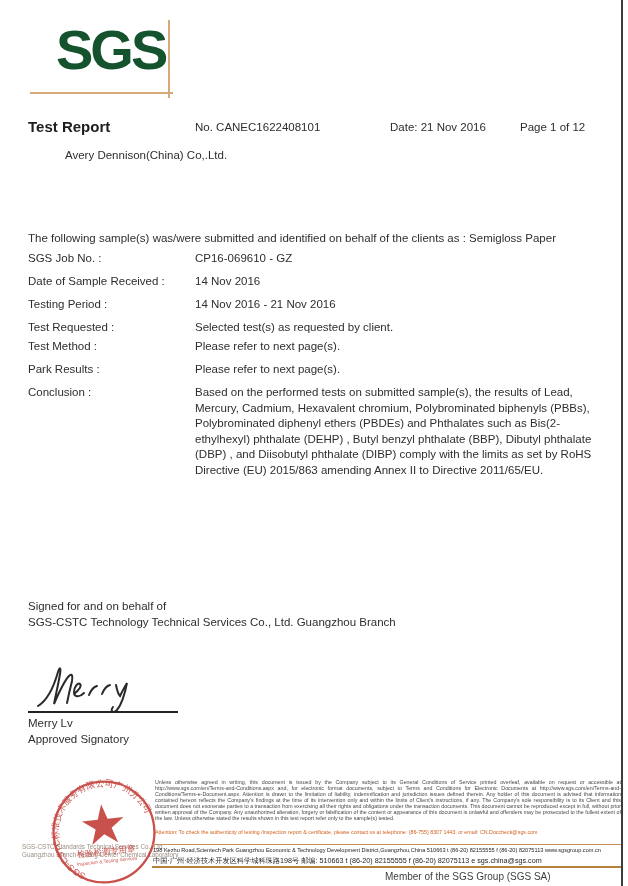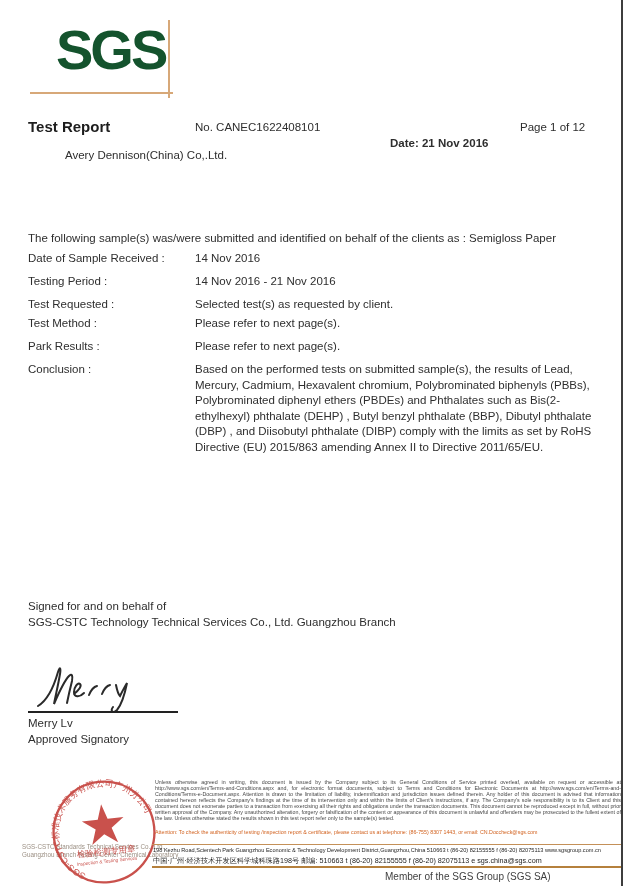"Date: 21 Nov 2016" .report-date { font-weight: bold -> none; top: 19px -> 3px }
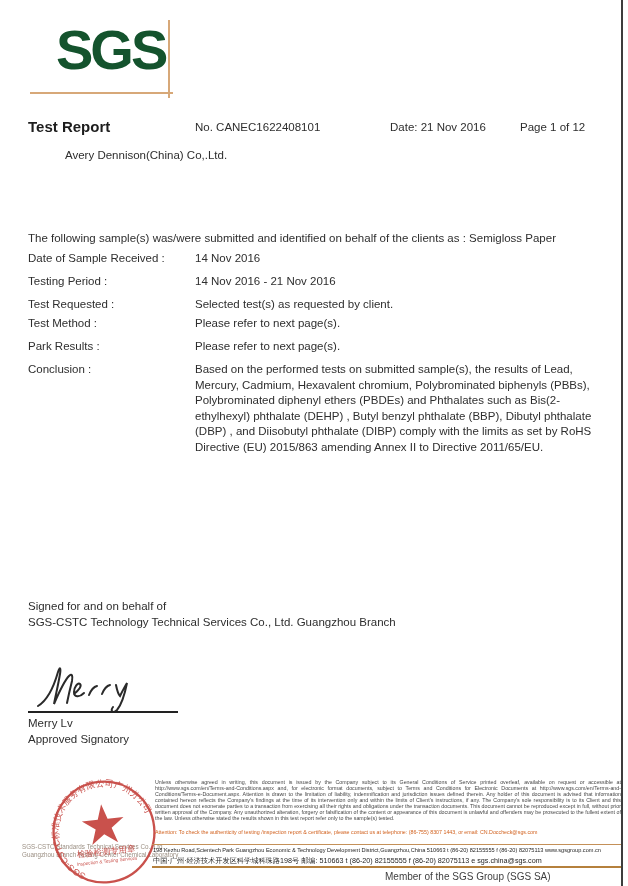"SGS Job No. :" div.info-row { html: none -> <div> <span>SGS Job No. :</span> <span>CP16-069610 - GZ</span> </div> }
